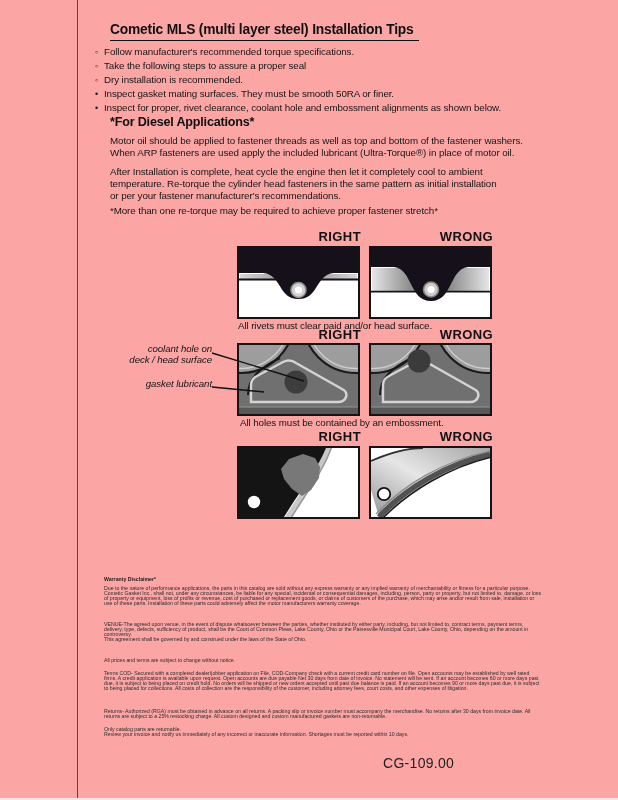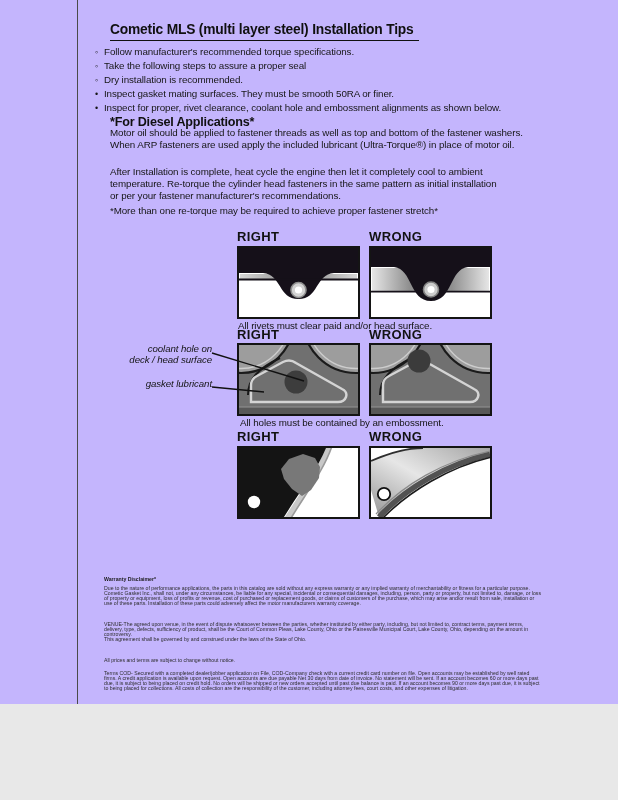"Cometic MLS (multi layer steel)" .page { background: #c4b5fd -> #fca5a5; height: 704px -> 798px }
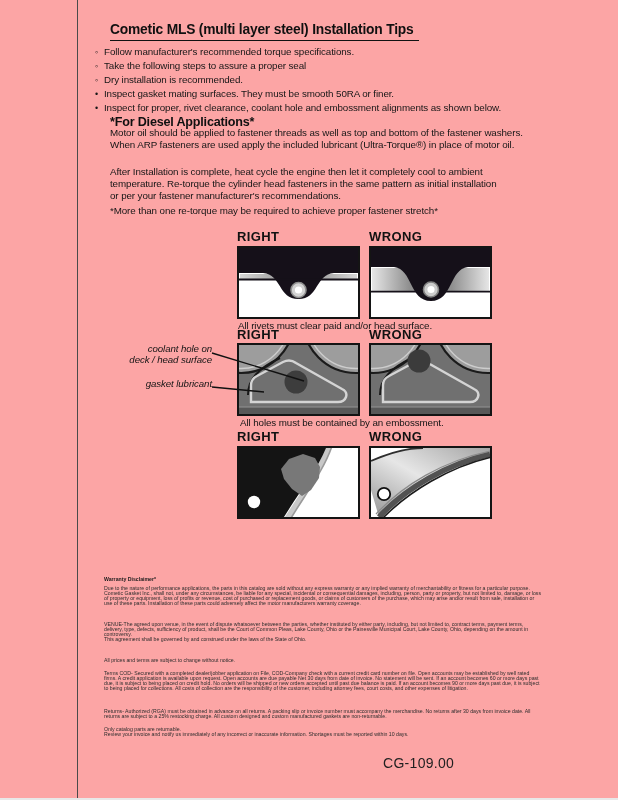"Motor oil should be applied" div.para { top: 127px -> 135px }
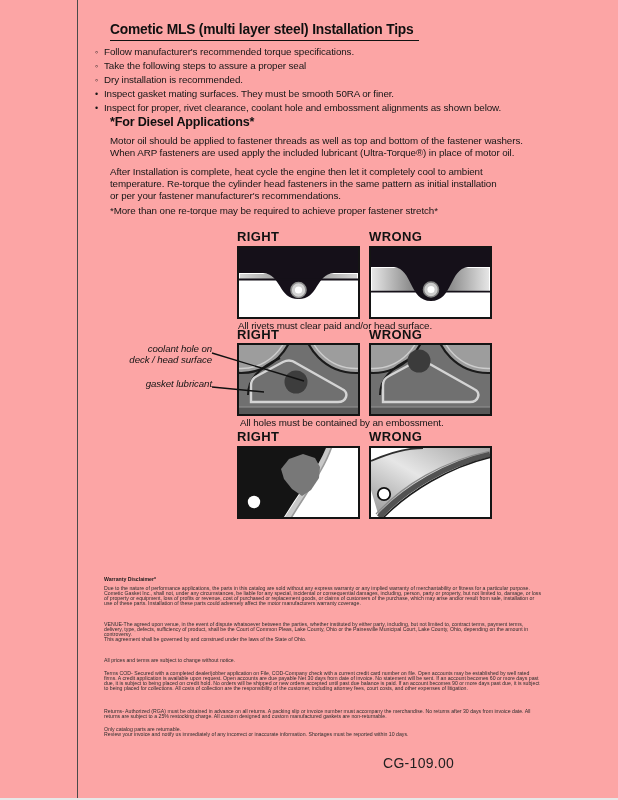"RIGHT" .dlabel { text-align: left -> right }
